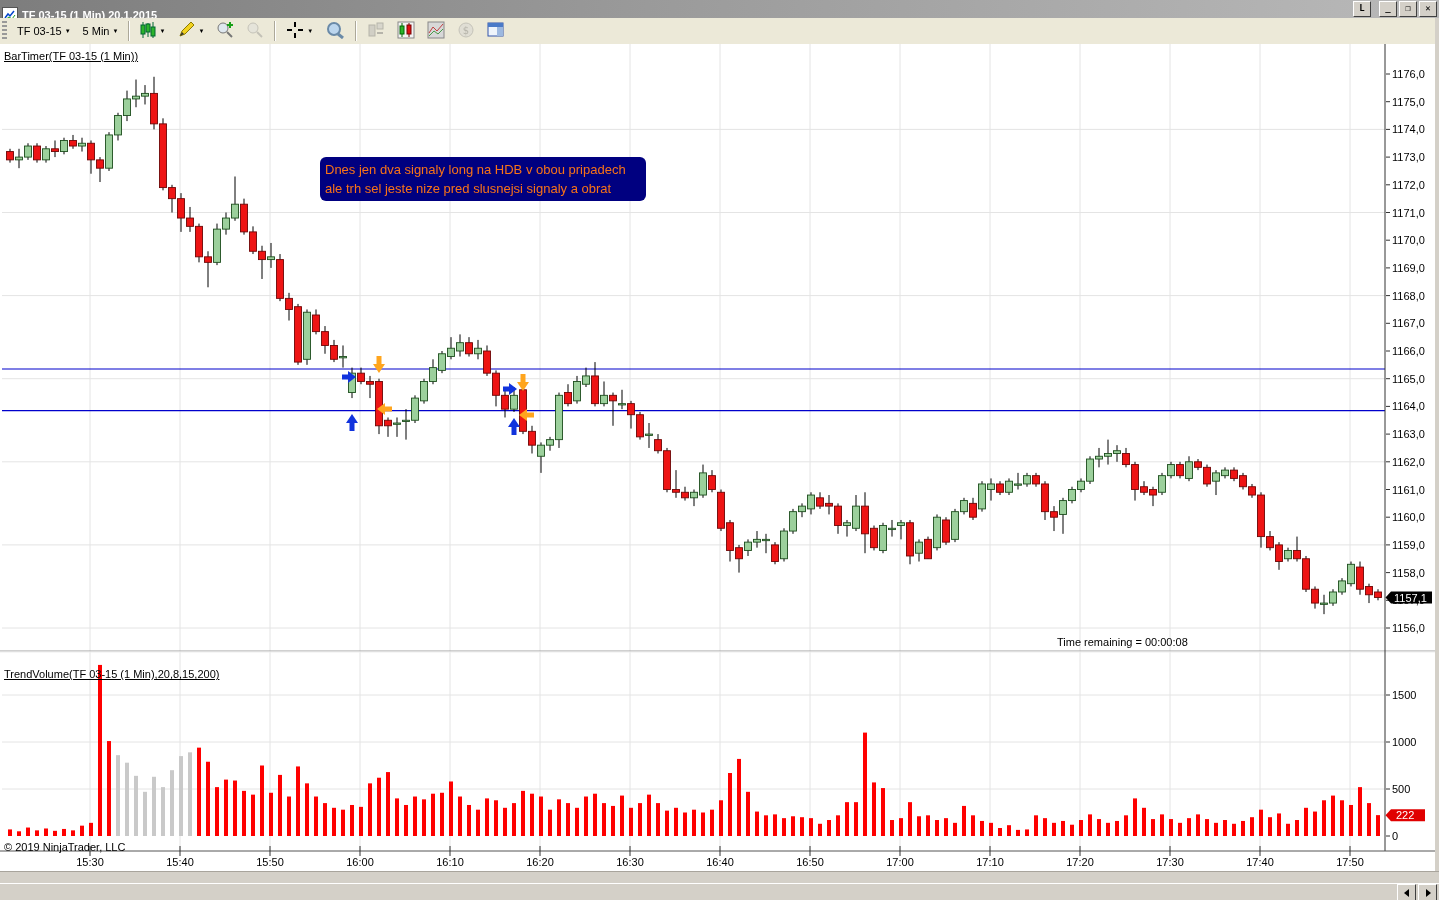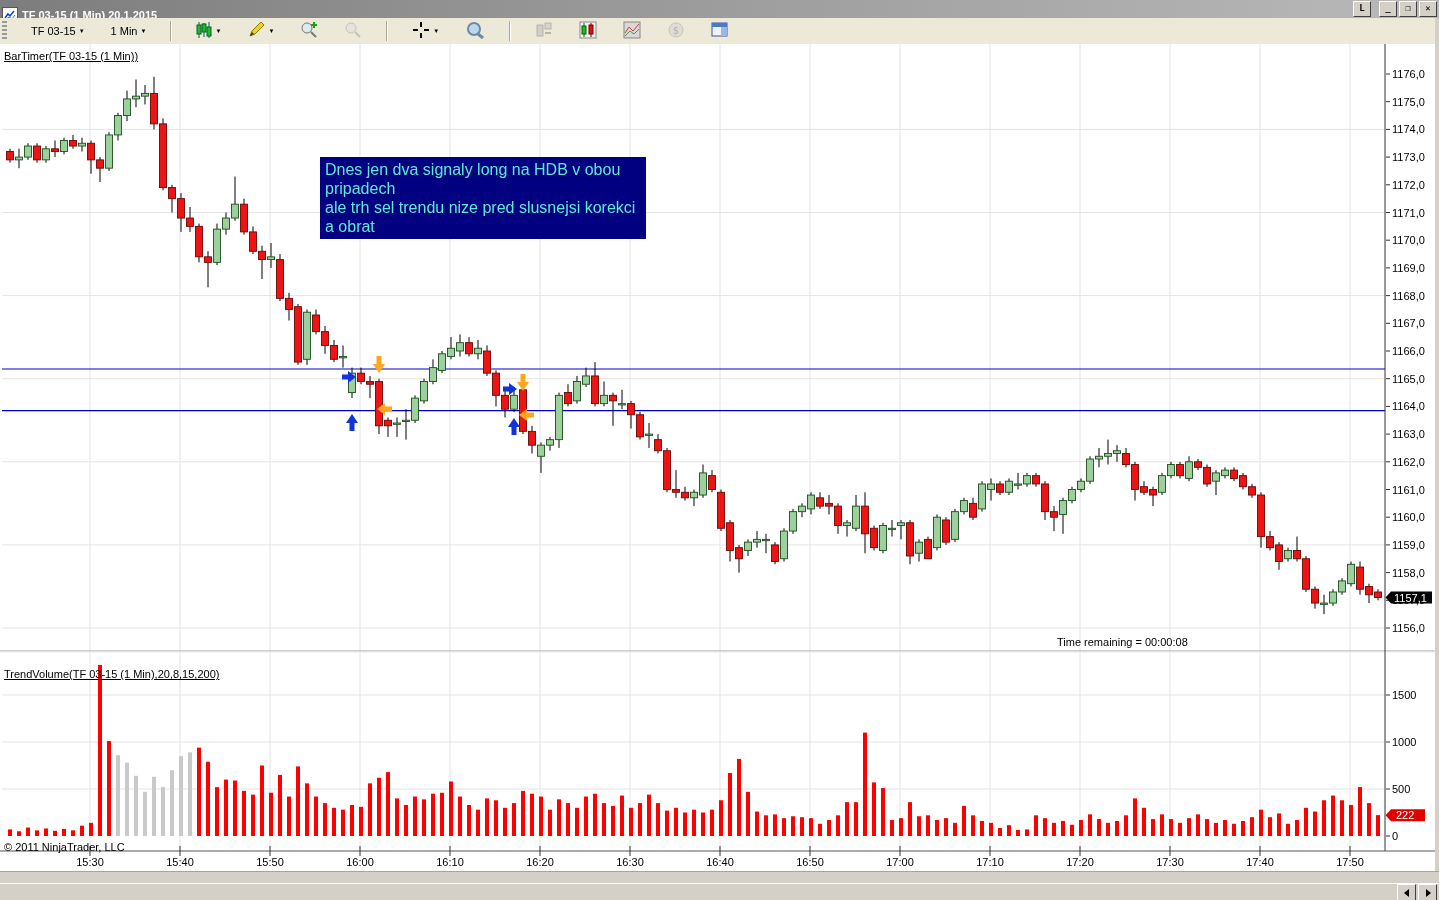"TF 03-15" .toolbar { gap: 16px -> 2px }
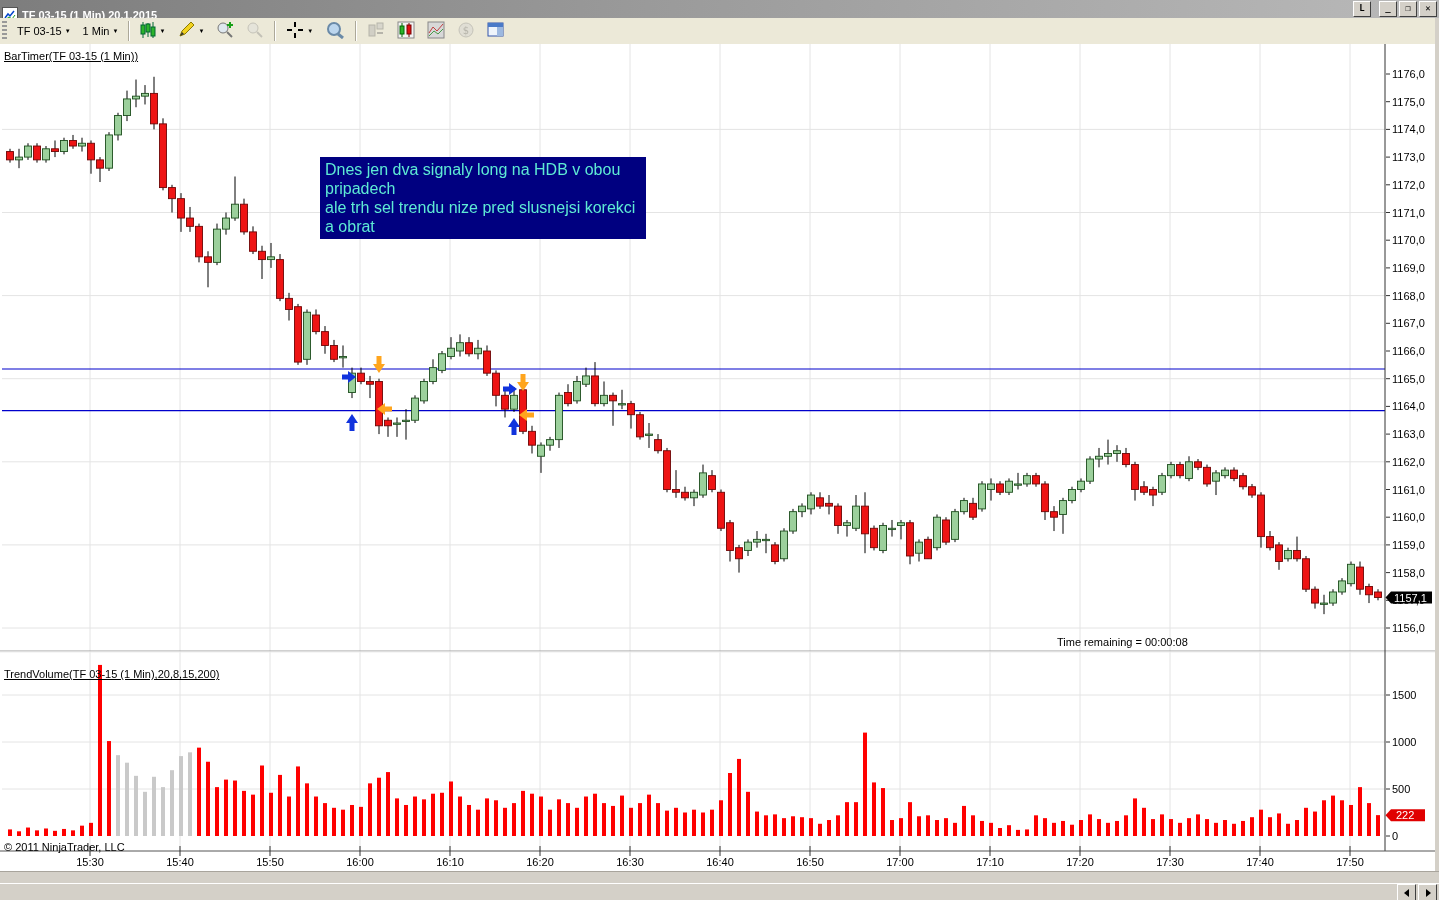"1 Min" span { text: 1 -> 5 }
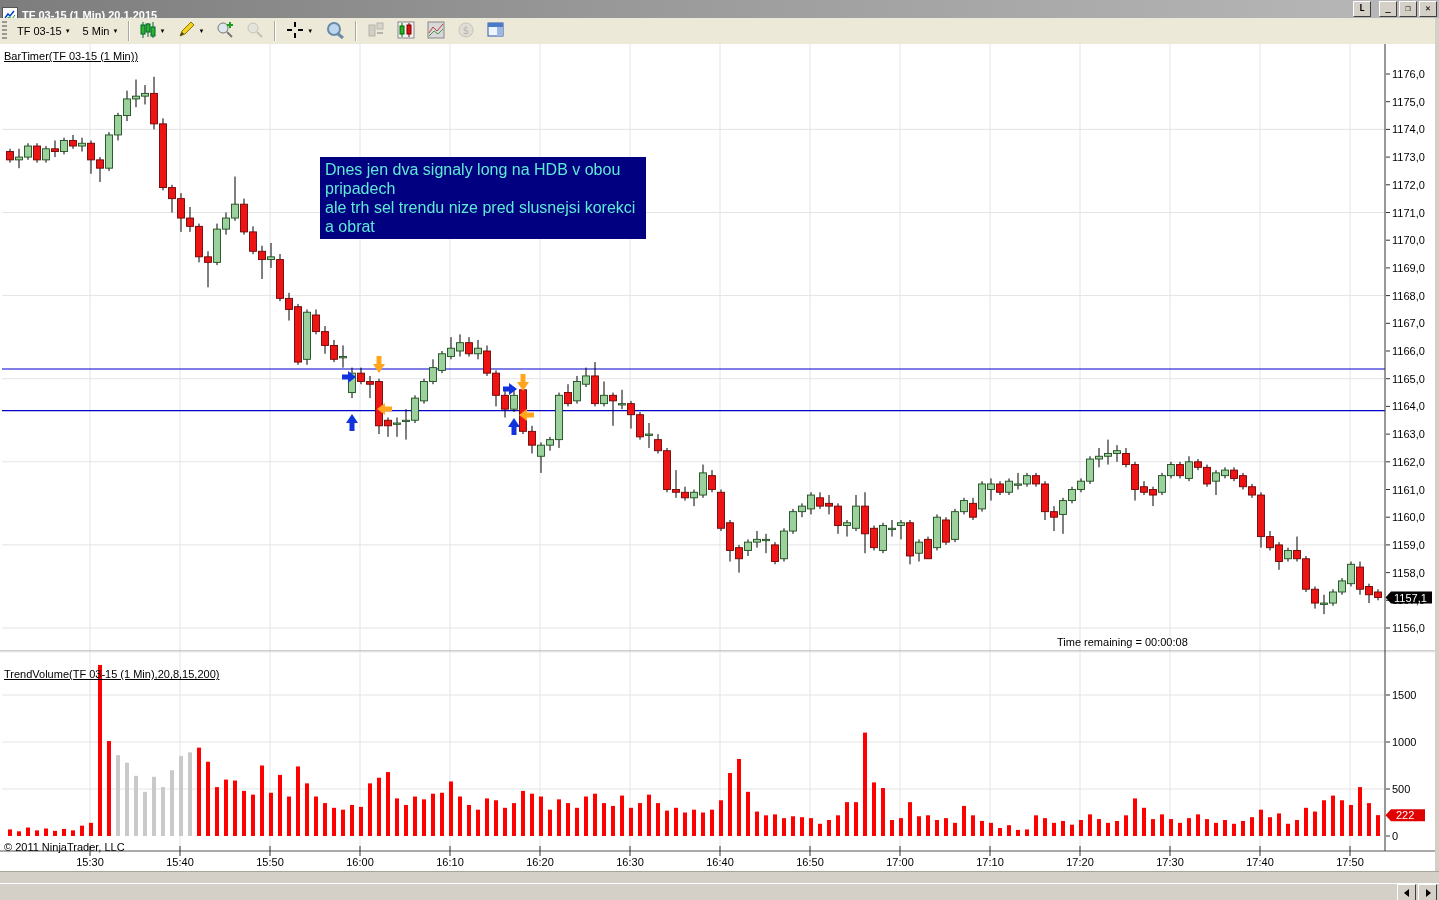"Dnes jen dva signaly long" .annotation { border-radius: none -> 6px; color: #5eead4 -> #f97316; font-size: 16px -> 13px }
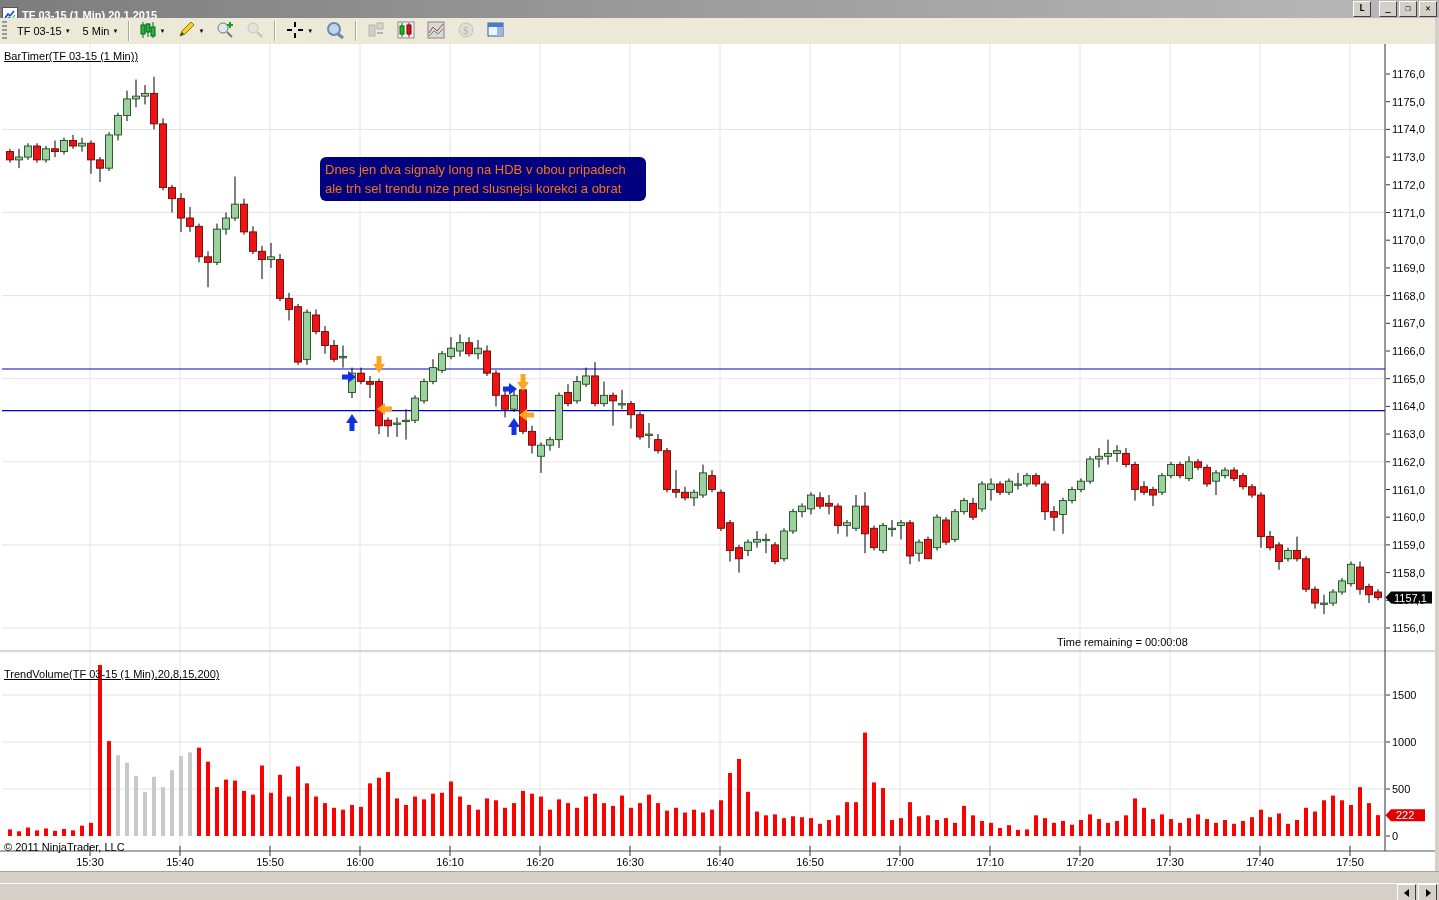"ale trh sel trendu nize" div { text: trendu nize pred slusnejsi korekci -> jeste nize pred slusnejsi signaly }
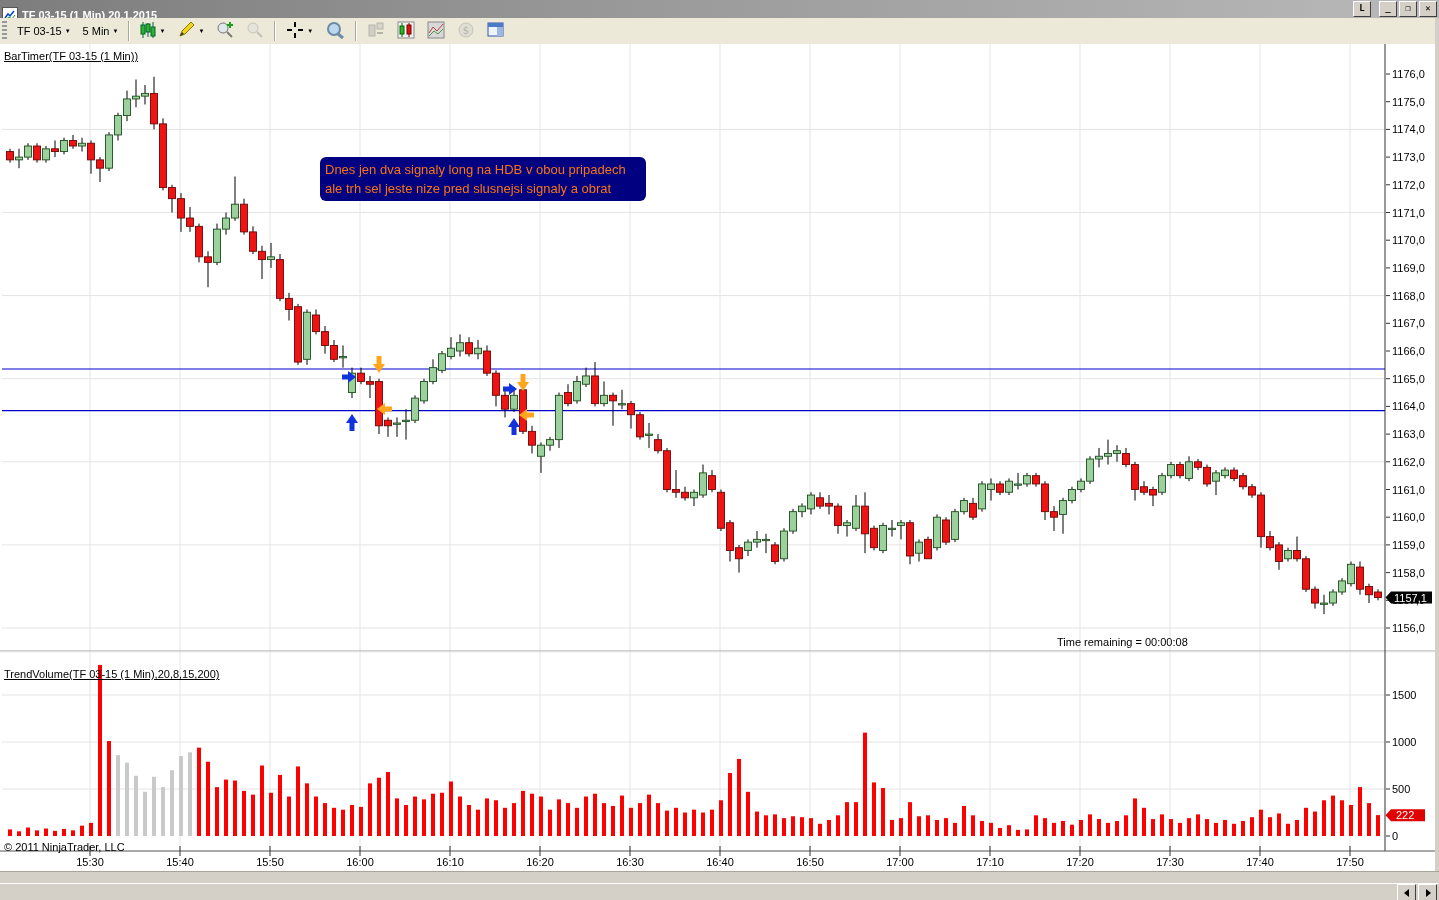"© 2011 NinjaTrader, LLC" div.overlay-label { text: 2011 -> 2019 }
